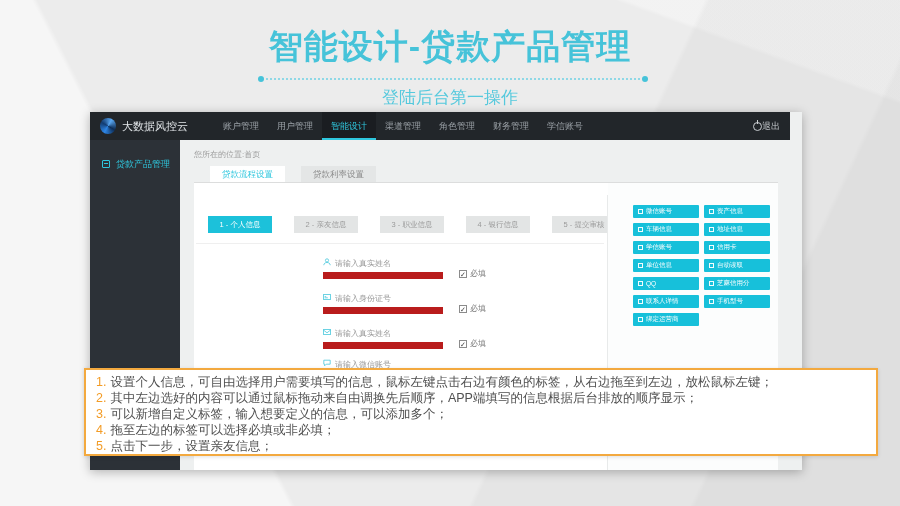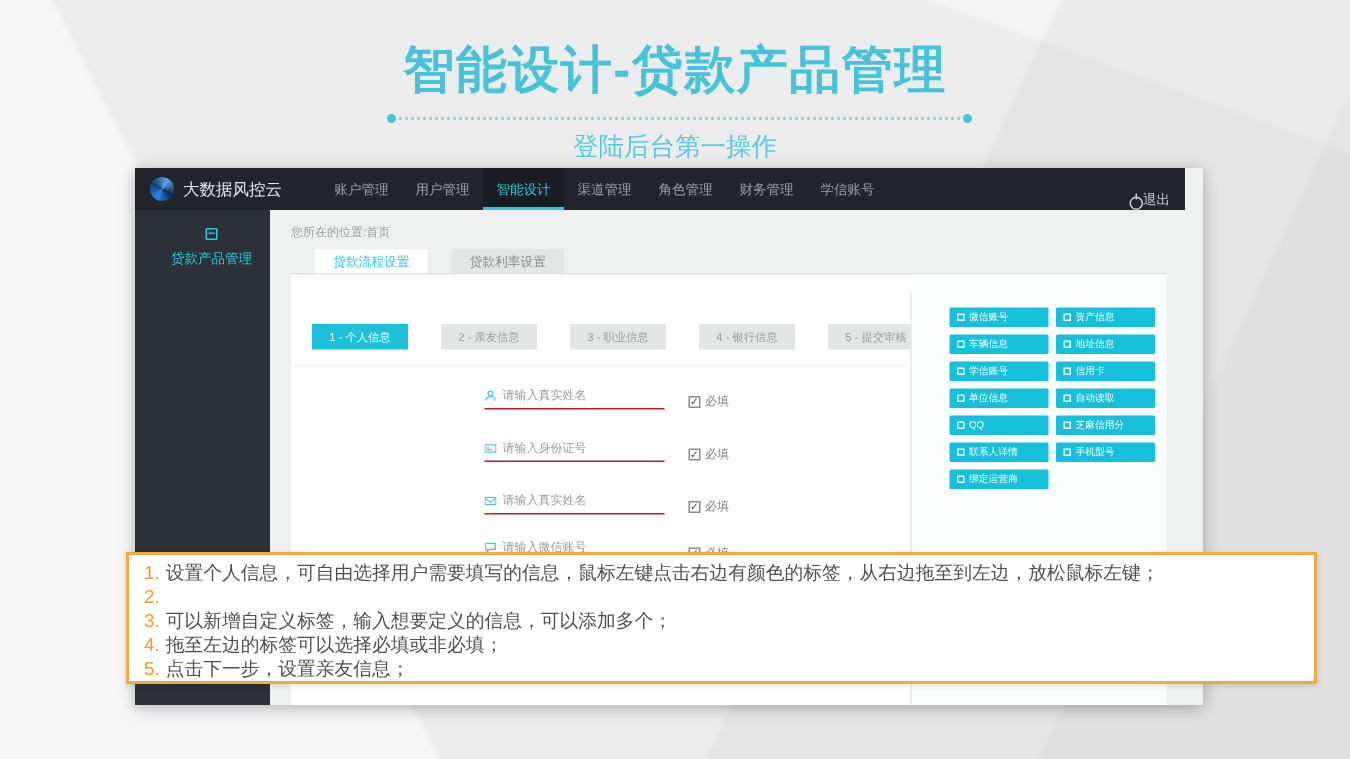"退出" .logout { align-items: flex-end -> center }
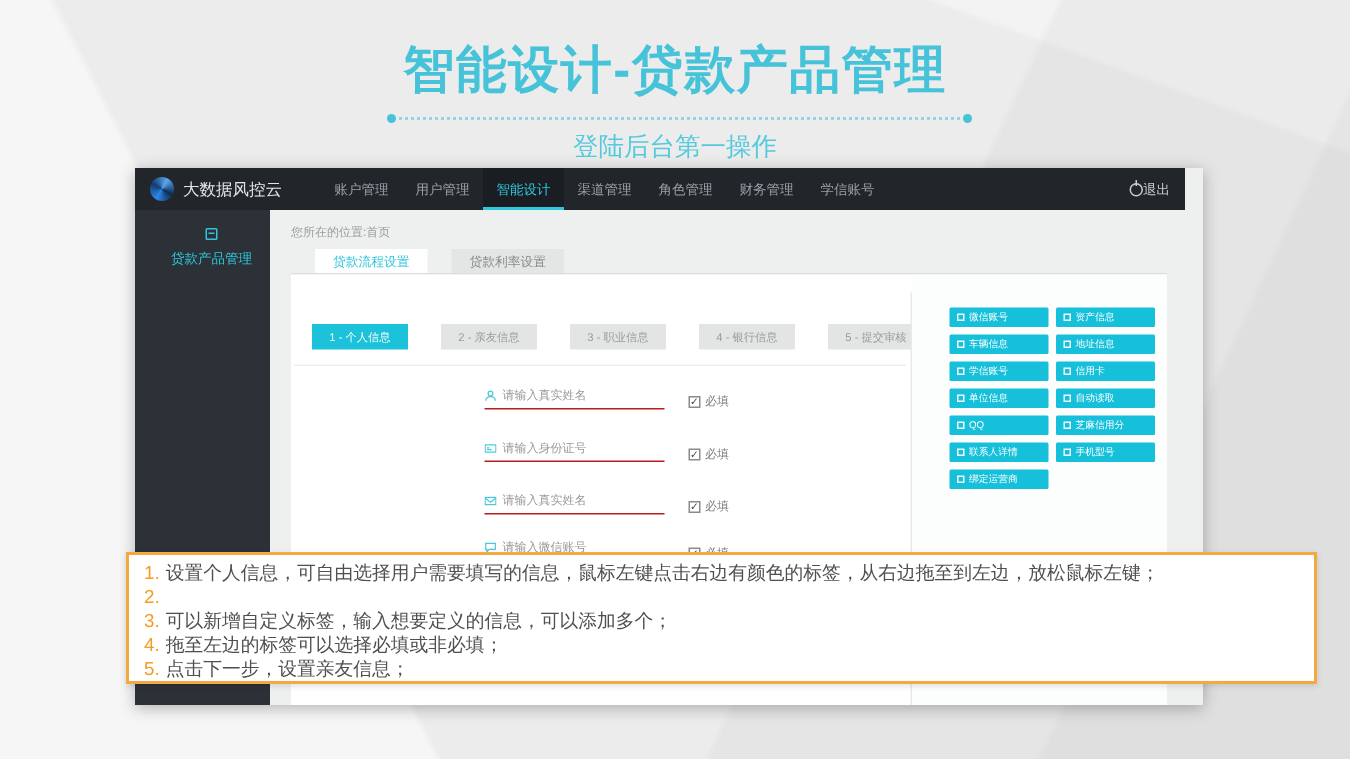"贷款产品管理" .side-item { flex-direction: column -> none }
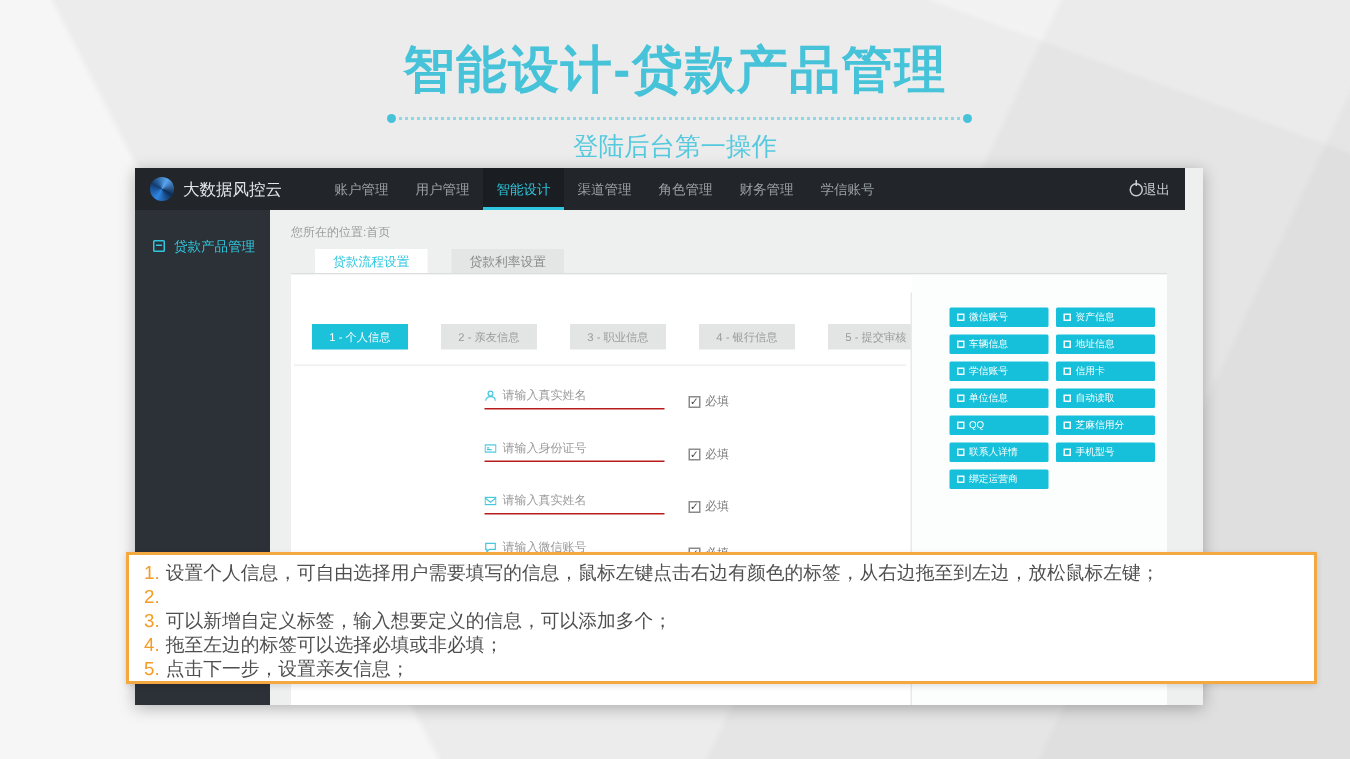"请输入真实姓名" .uinput { align-items: center -> none; border-bottom: 1px solid #b91c1c -> 7px solid #b91c1c }
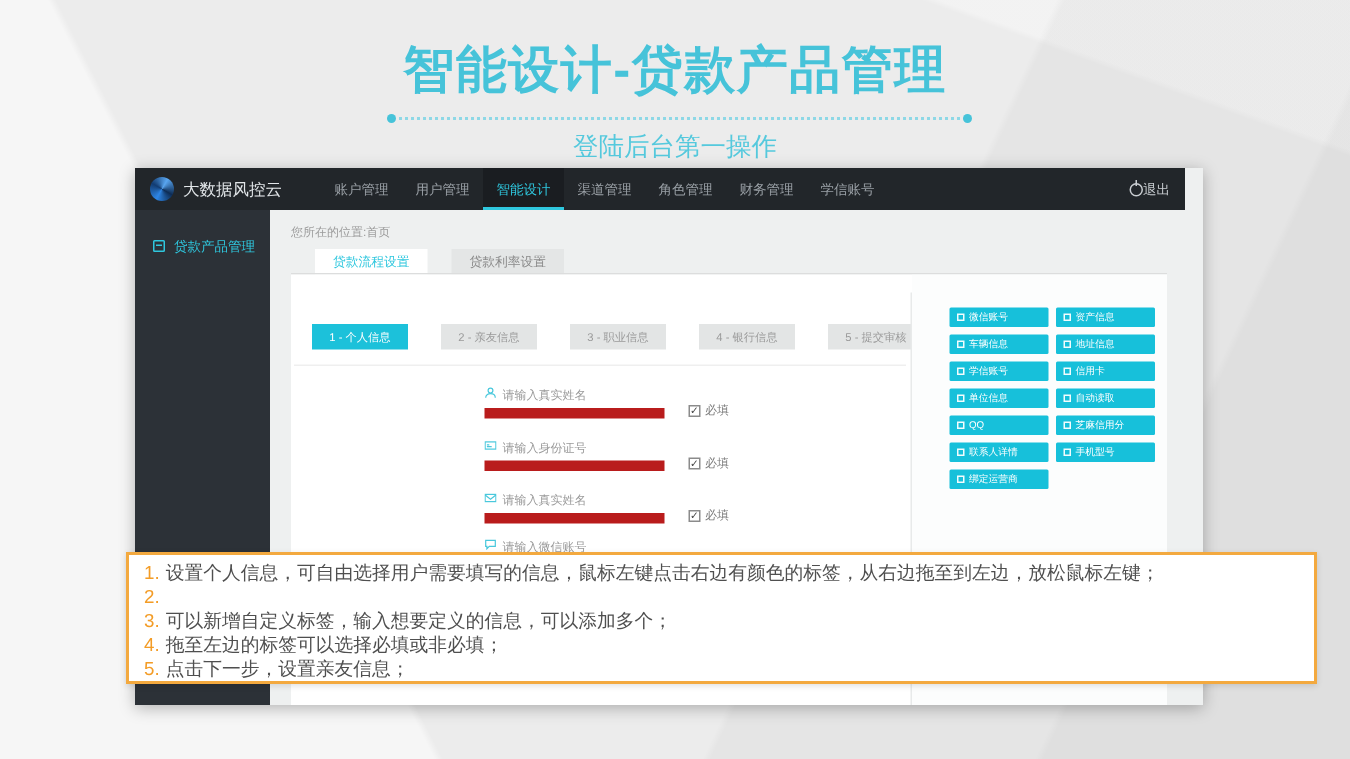"其中左边选好的内容可以通过鼠标拖动来自由调换先后顺序，APP端填写的信息根据后台" span { html: none -> <span>其中左边选好的内容可以通过鼠标拖动来自由调换先后顺序，APP端填写的信息根据后台排放的顺序显示；</span> }
